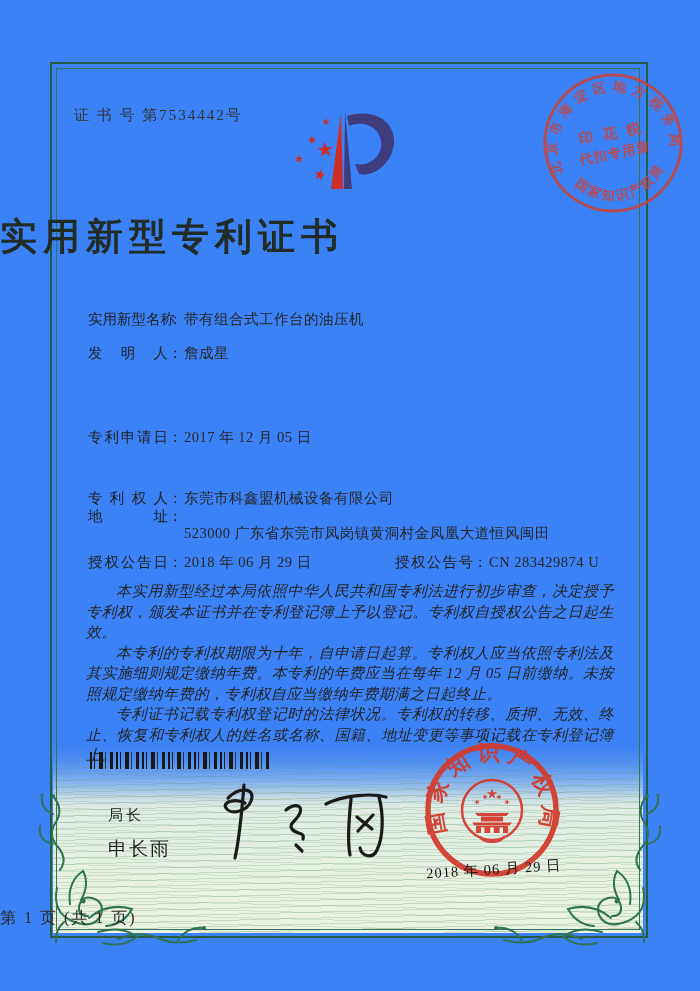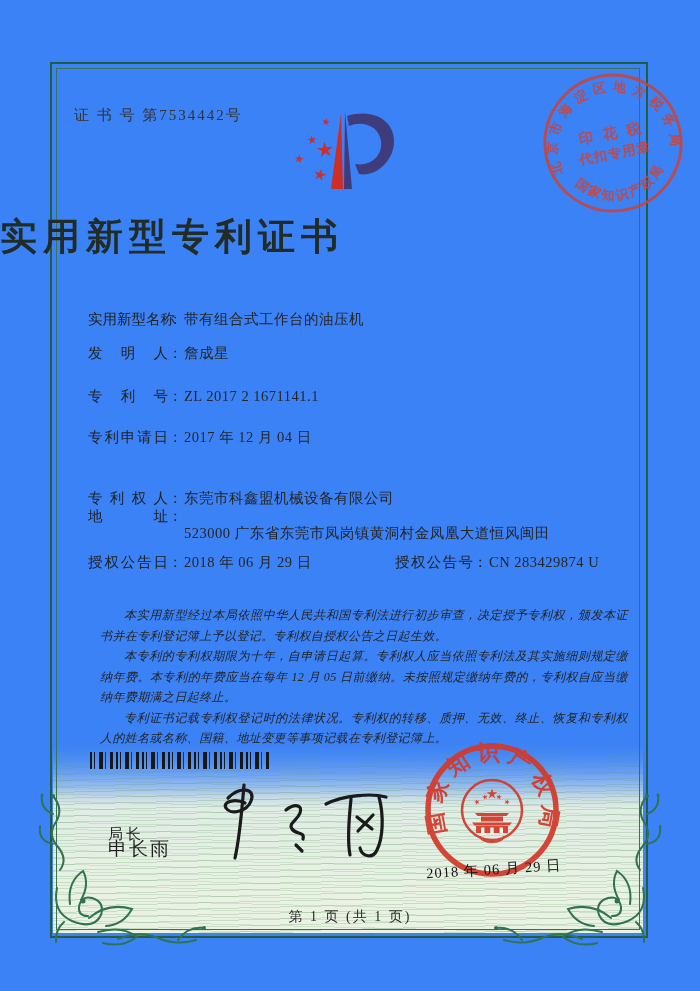"专利号：ZL 2017 2 1671141.1" div.frow { html: <div> <span>专利号</span><span>：</span><span>ZL 2017 2 1671141.1</span> </div> -> none }
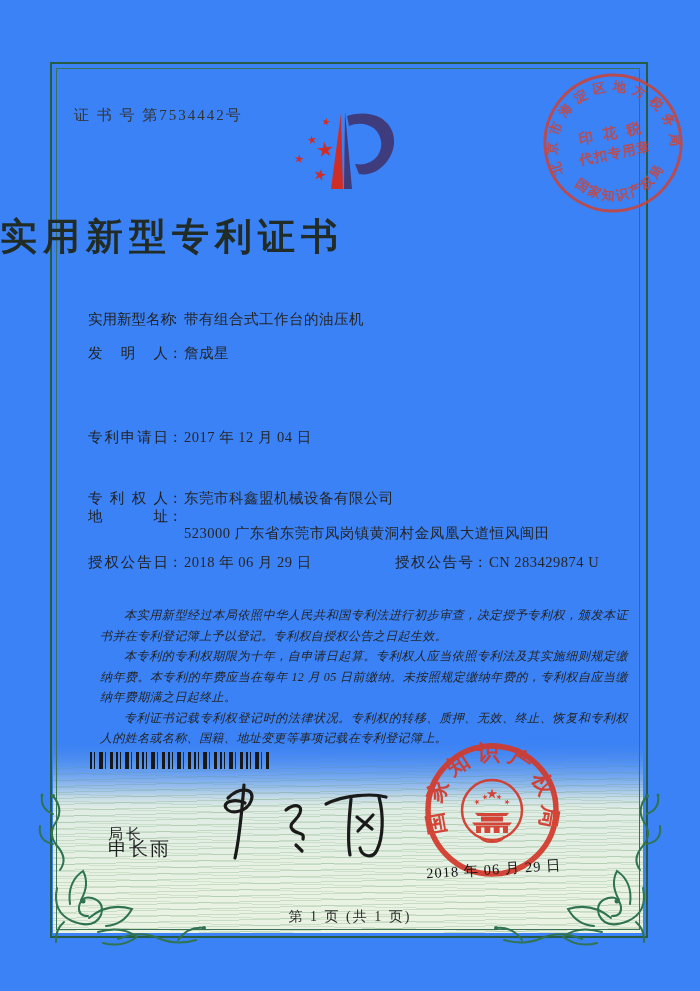"2017 年 12 月 04" span.fval { text: 04 -> 05 }
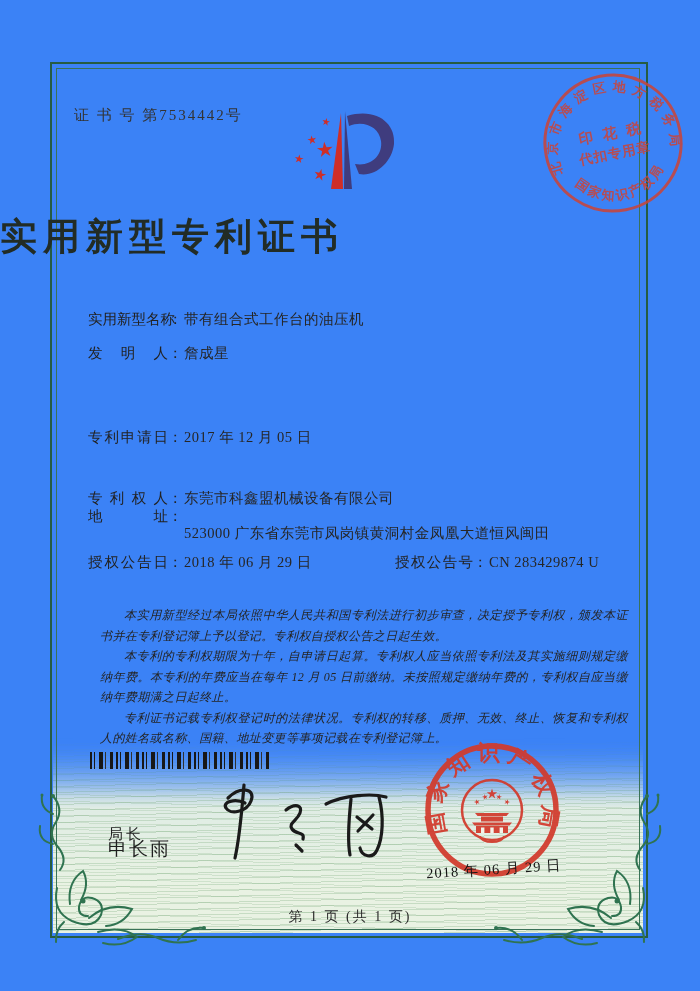"本实用新型经过本局依照中华人民共和国专利法进行初步审查，决定授予专利权，颁发本证" .body-text { font-size: 12px -> 15px; left: 100px -> 86px; margin-top: 24px -> none }
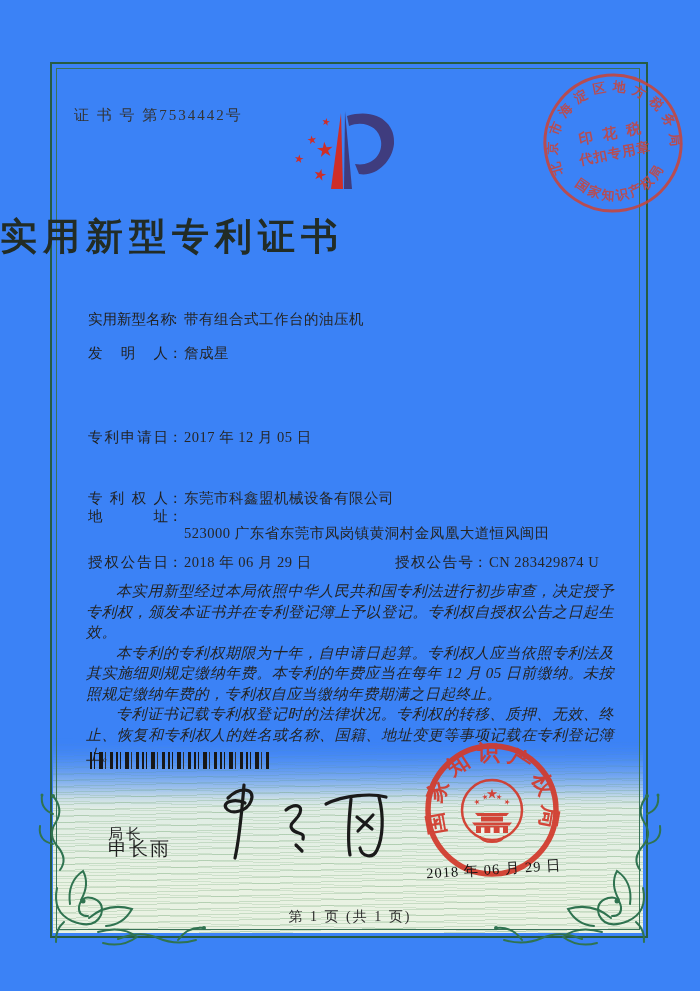"局长" .sig-title { margin-top: 19px -> none }
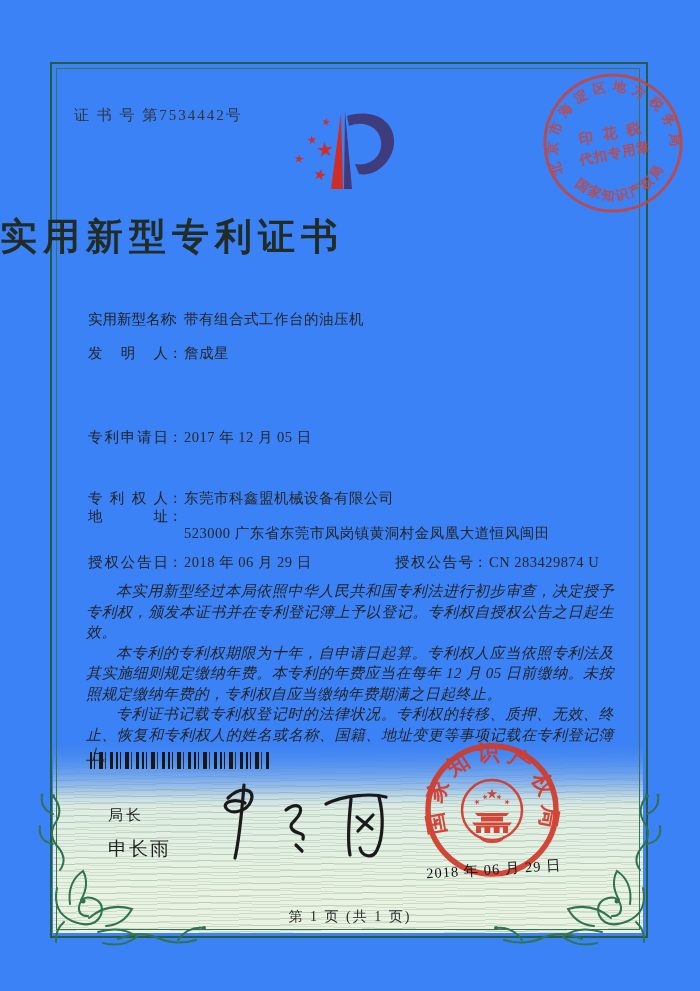"第 1 页 (共 1" .footer { font-size: 14px -> 16px; text-align: center -> none }
